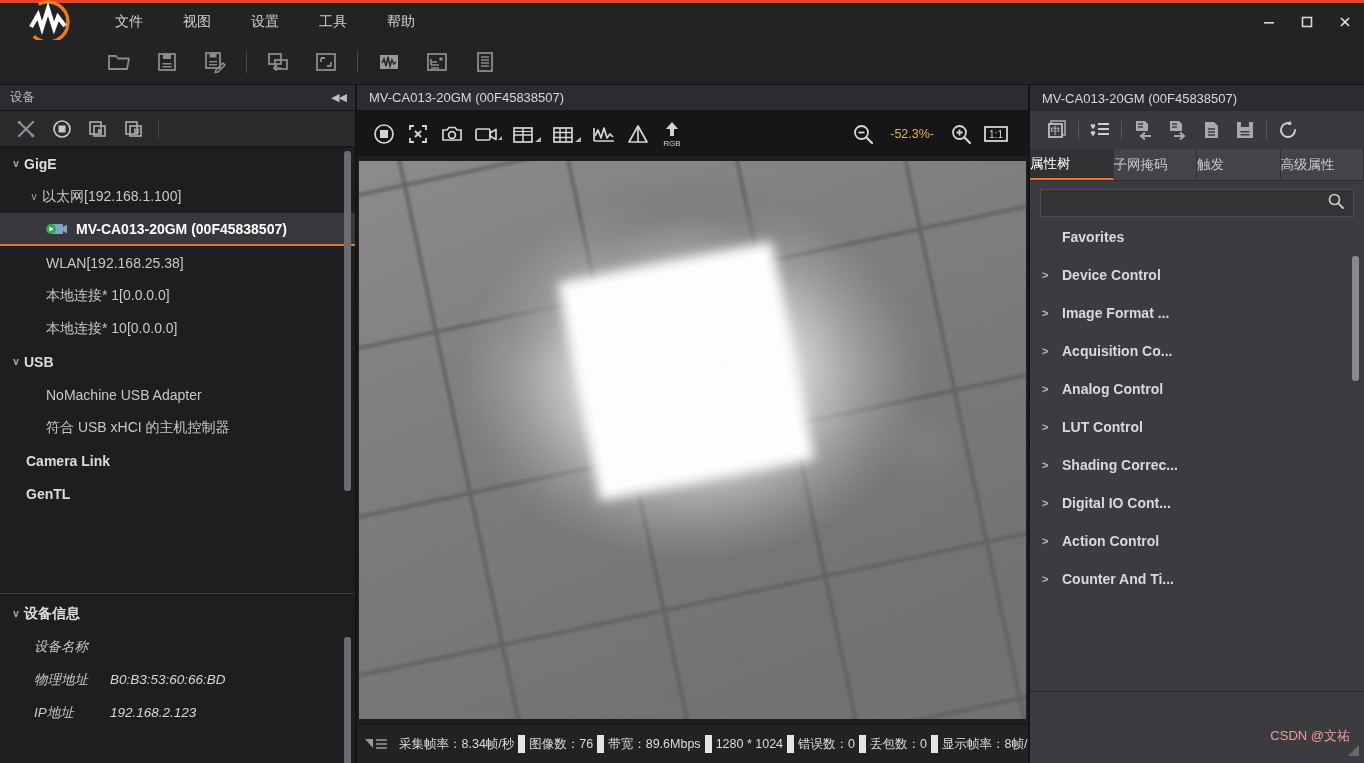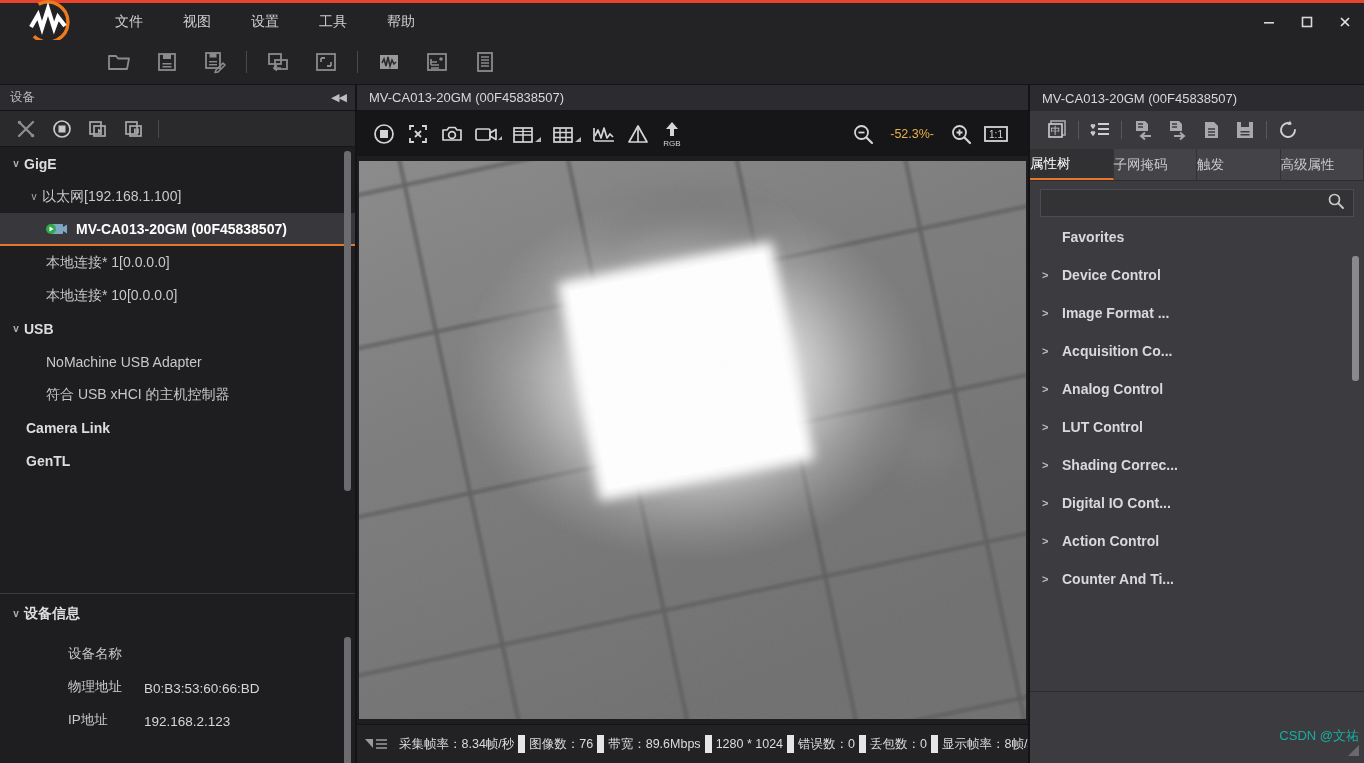"WLAN[192.168.25.38]" div.tree-row { html: none -> <div> <span>WLAN[192.168.25.38]</span> </div> }
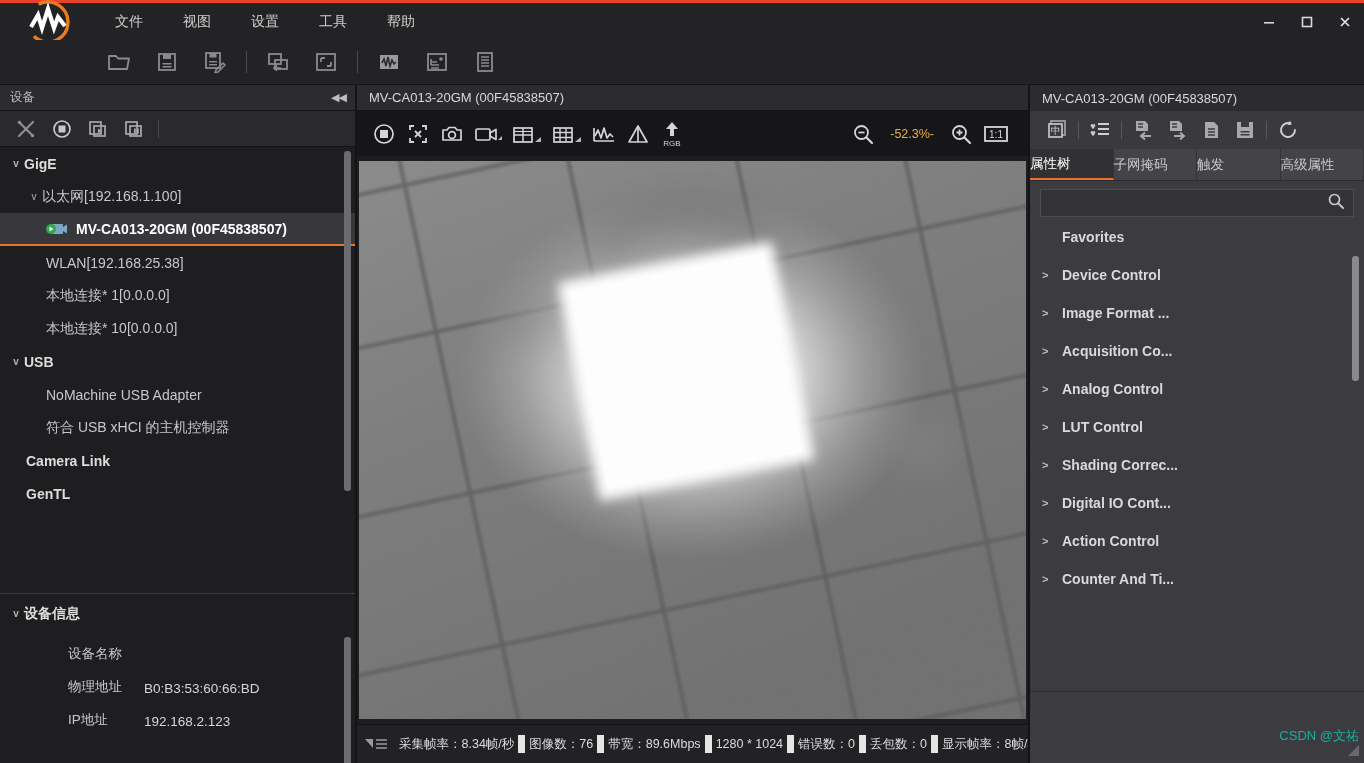"设备名称" .di-row { align-items: flex-end -> center; font-style: none -> italic; padding-left: 68px -> 34px }
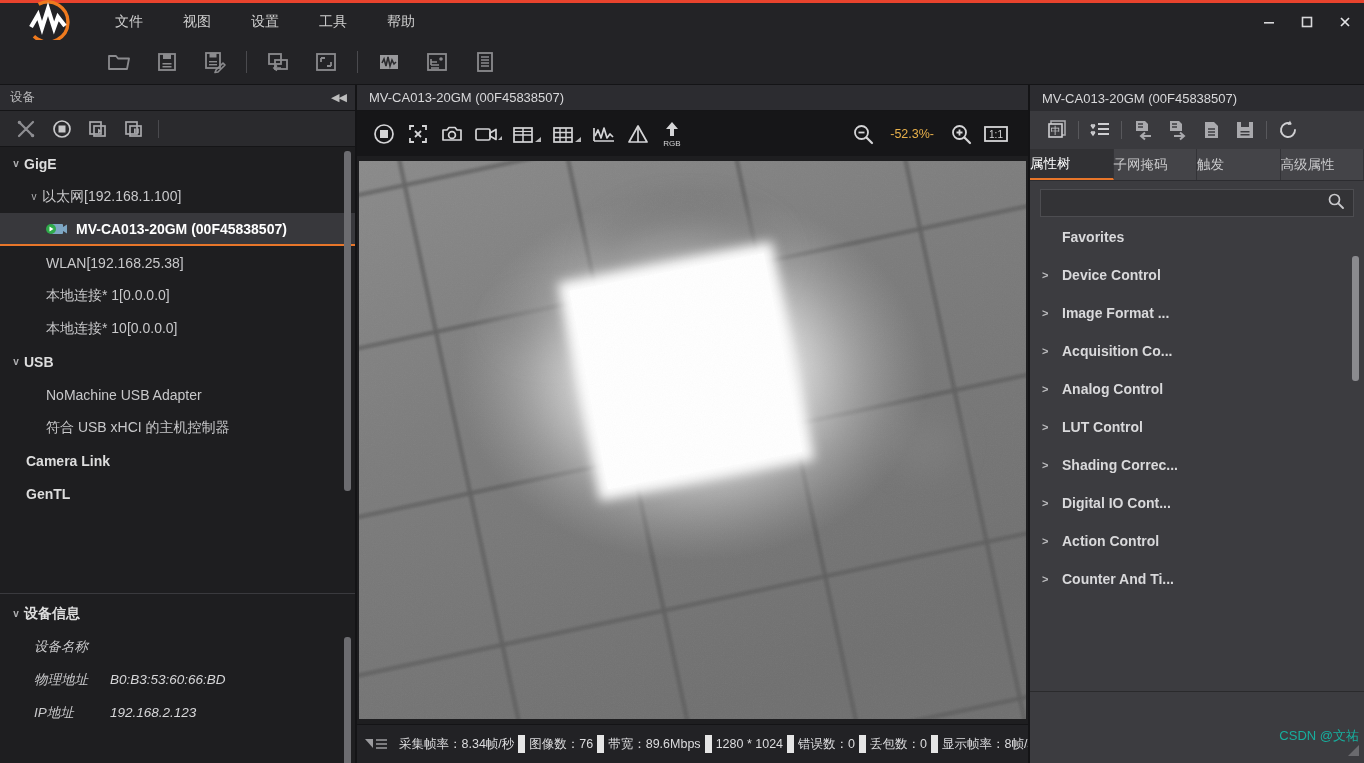"CSDN @文祐" .watermark { color: #14b8a6 -> #fca5a5; right: 5px -> 14px }
